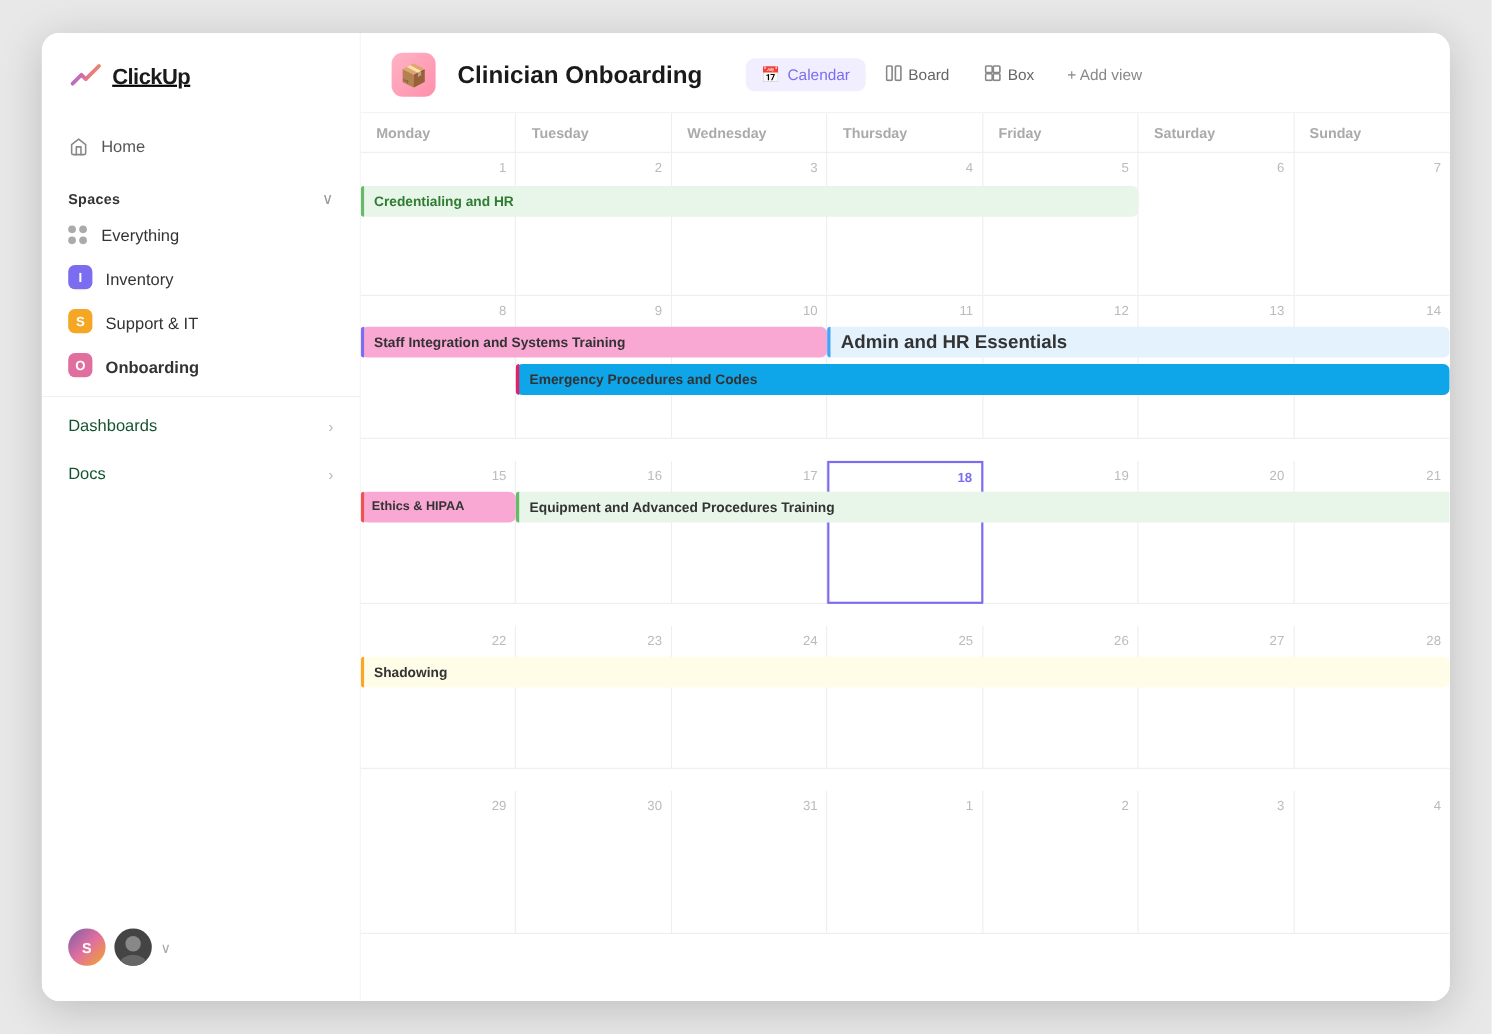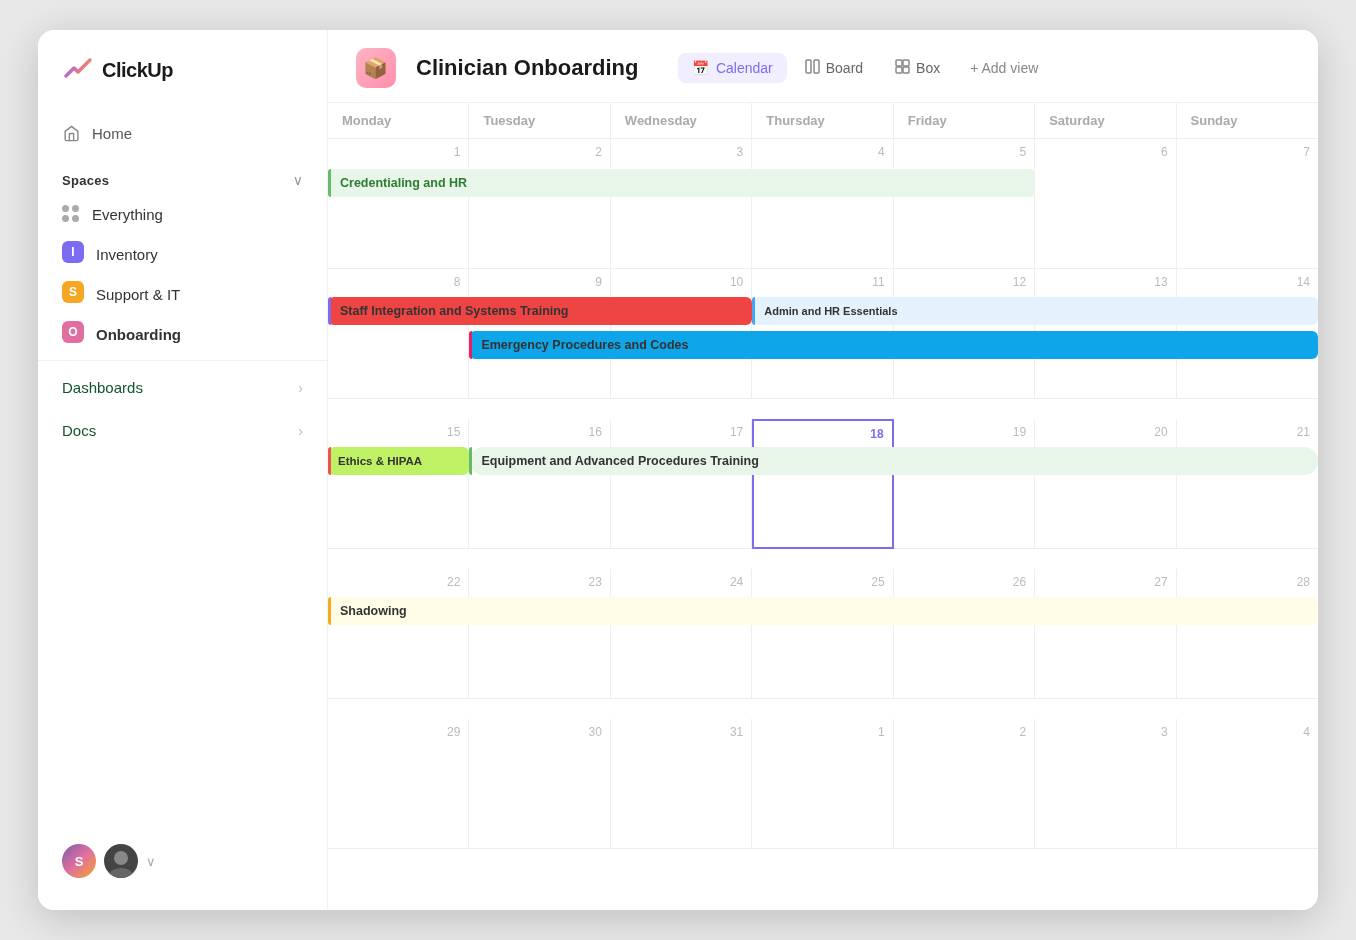"ClickUp" .logo { text-decoration: none -> underline }
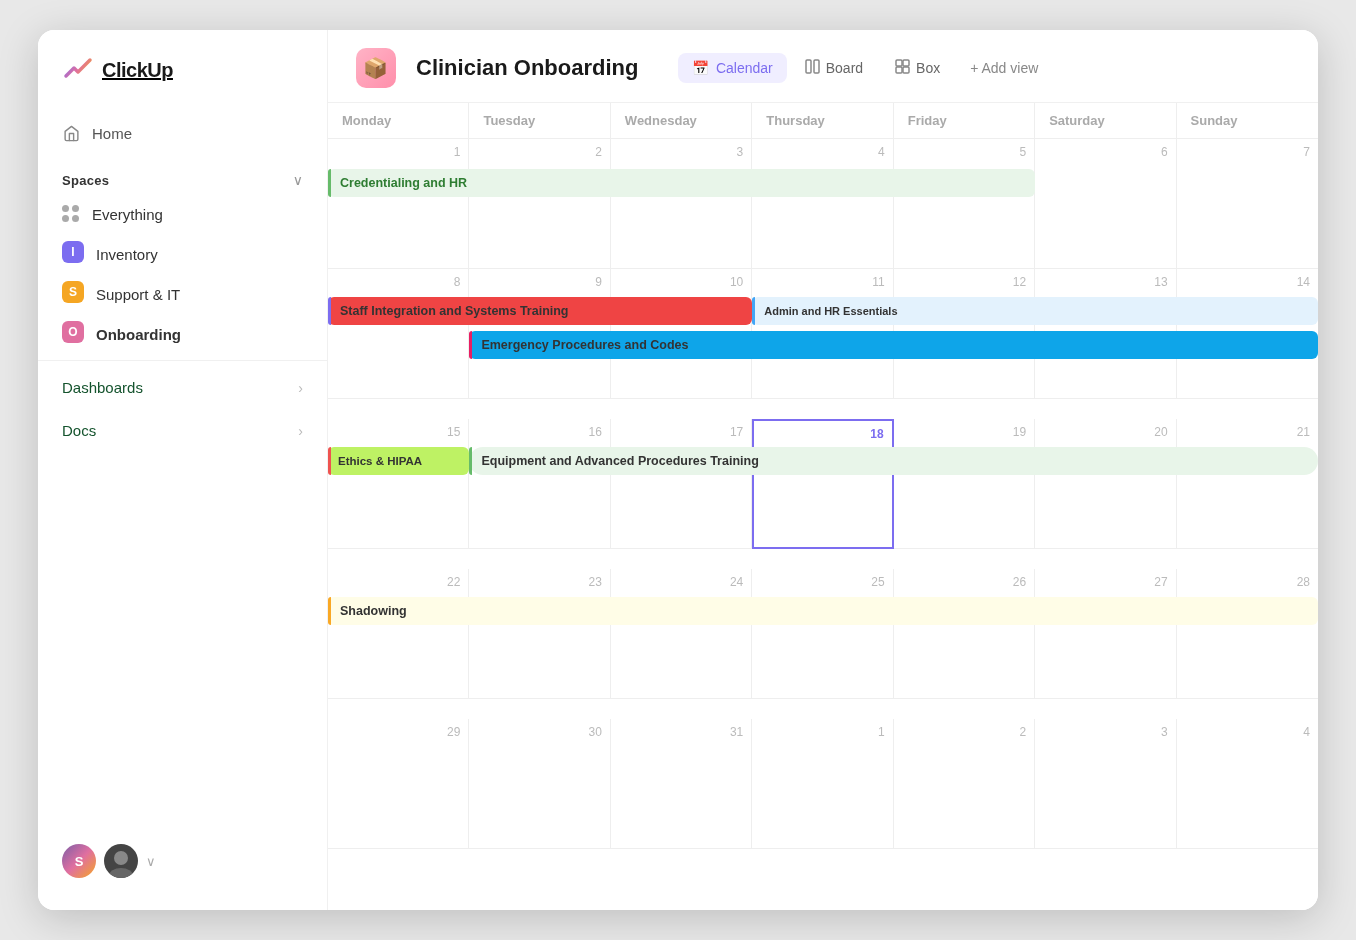"Staff Integration and Systems Training" div { background: #ef4444 -> #f9a8d4 }
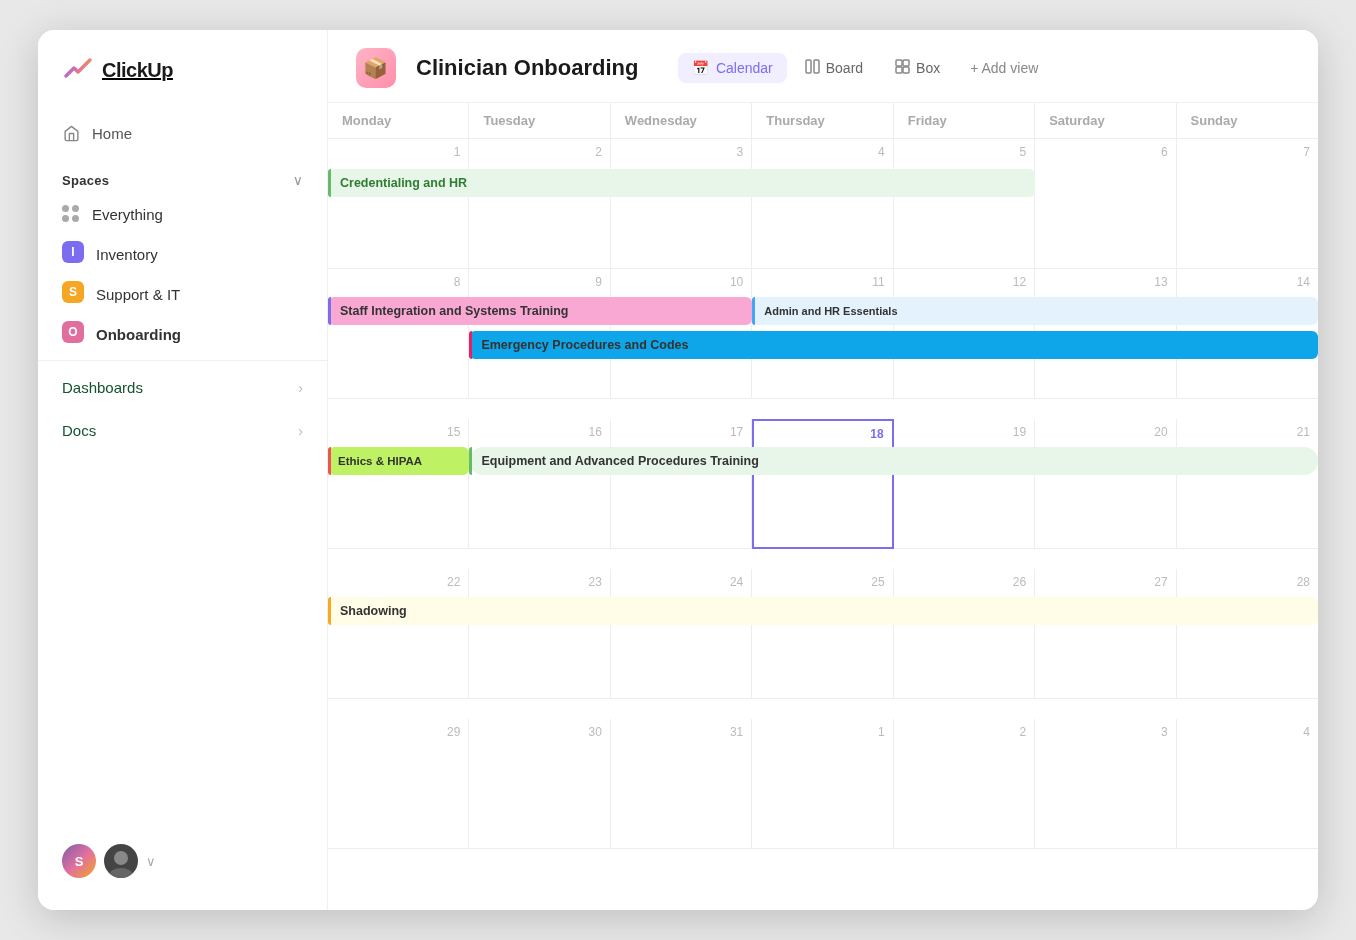"Admin and HR Essentials" div { font-size: 11px -> 17px }
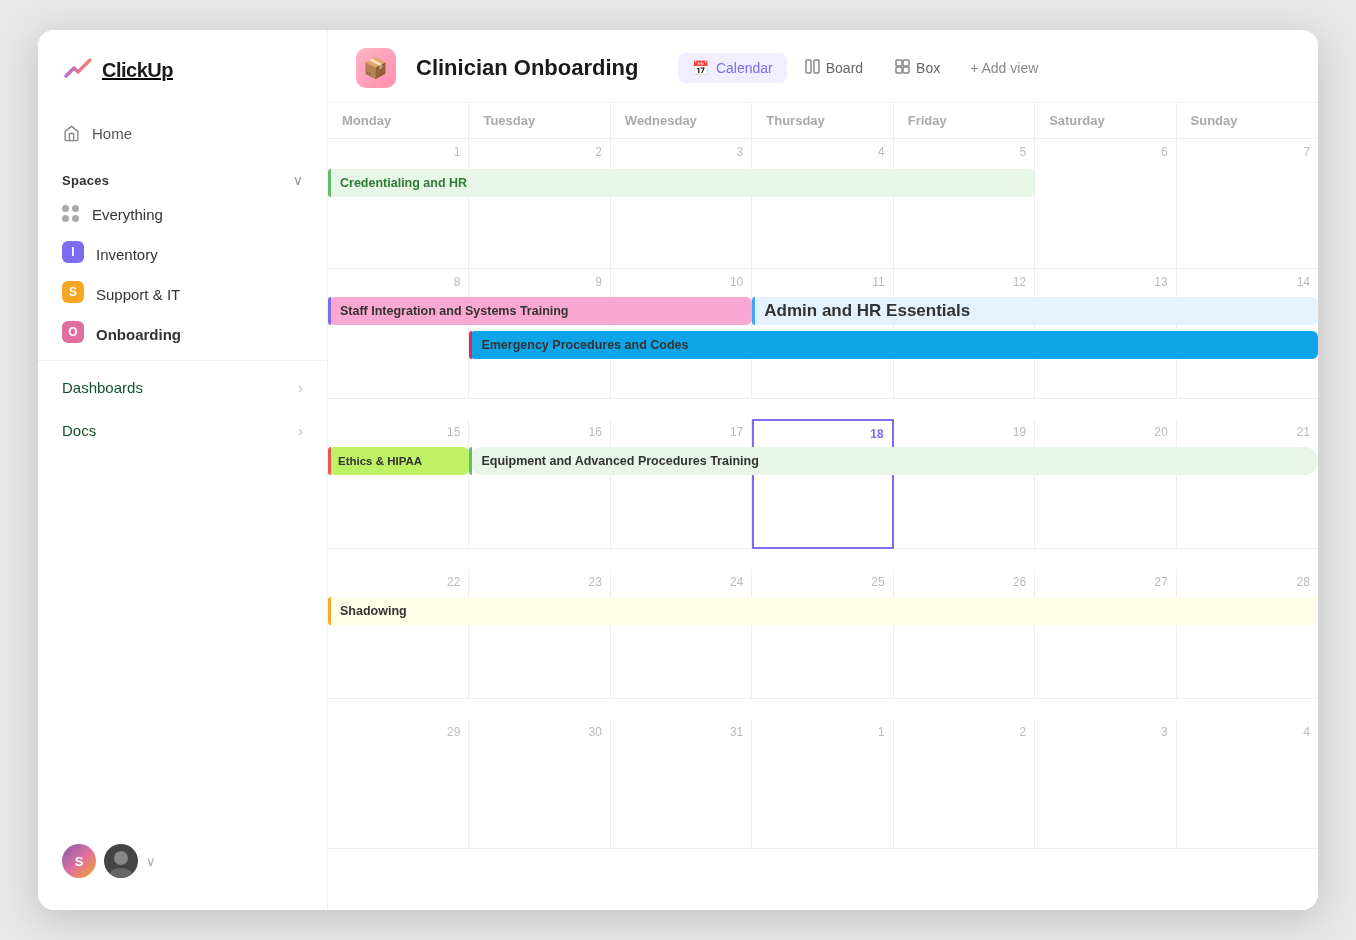"Ethics & HIPAA" div { background: #bef264 -> #f9a8d4 }
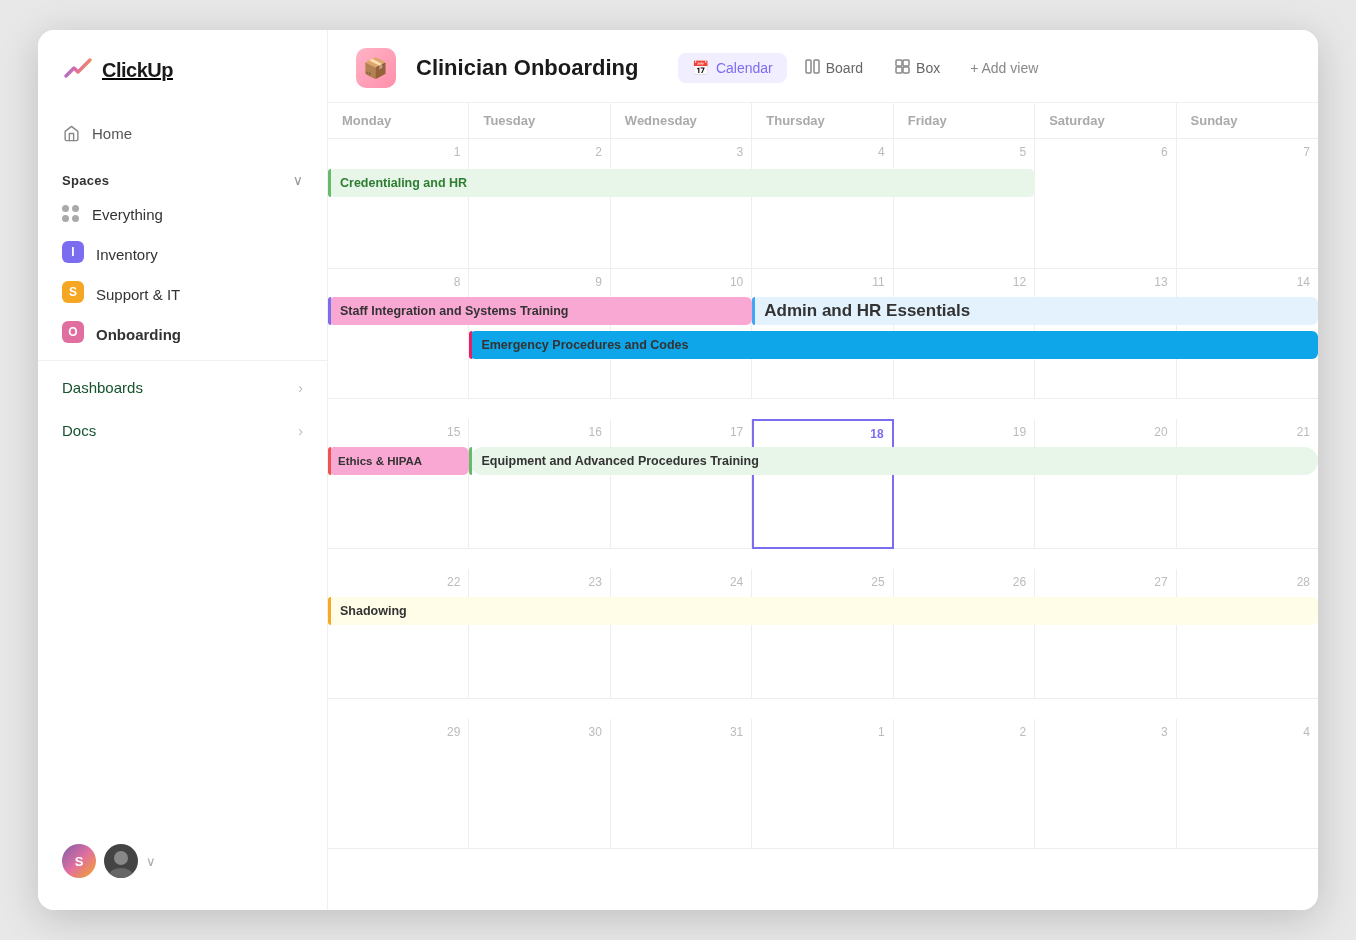"Equipment and Advanced Procedures" div { border-radius: 14px -> 0 }
